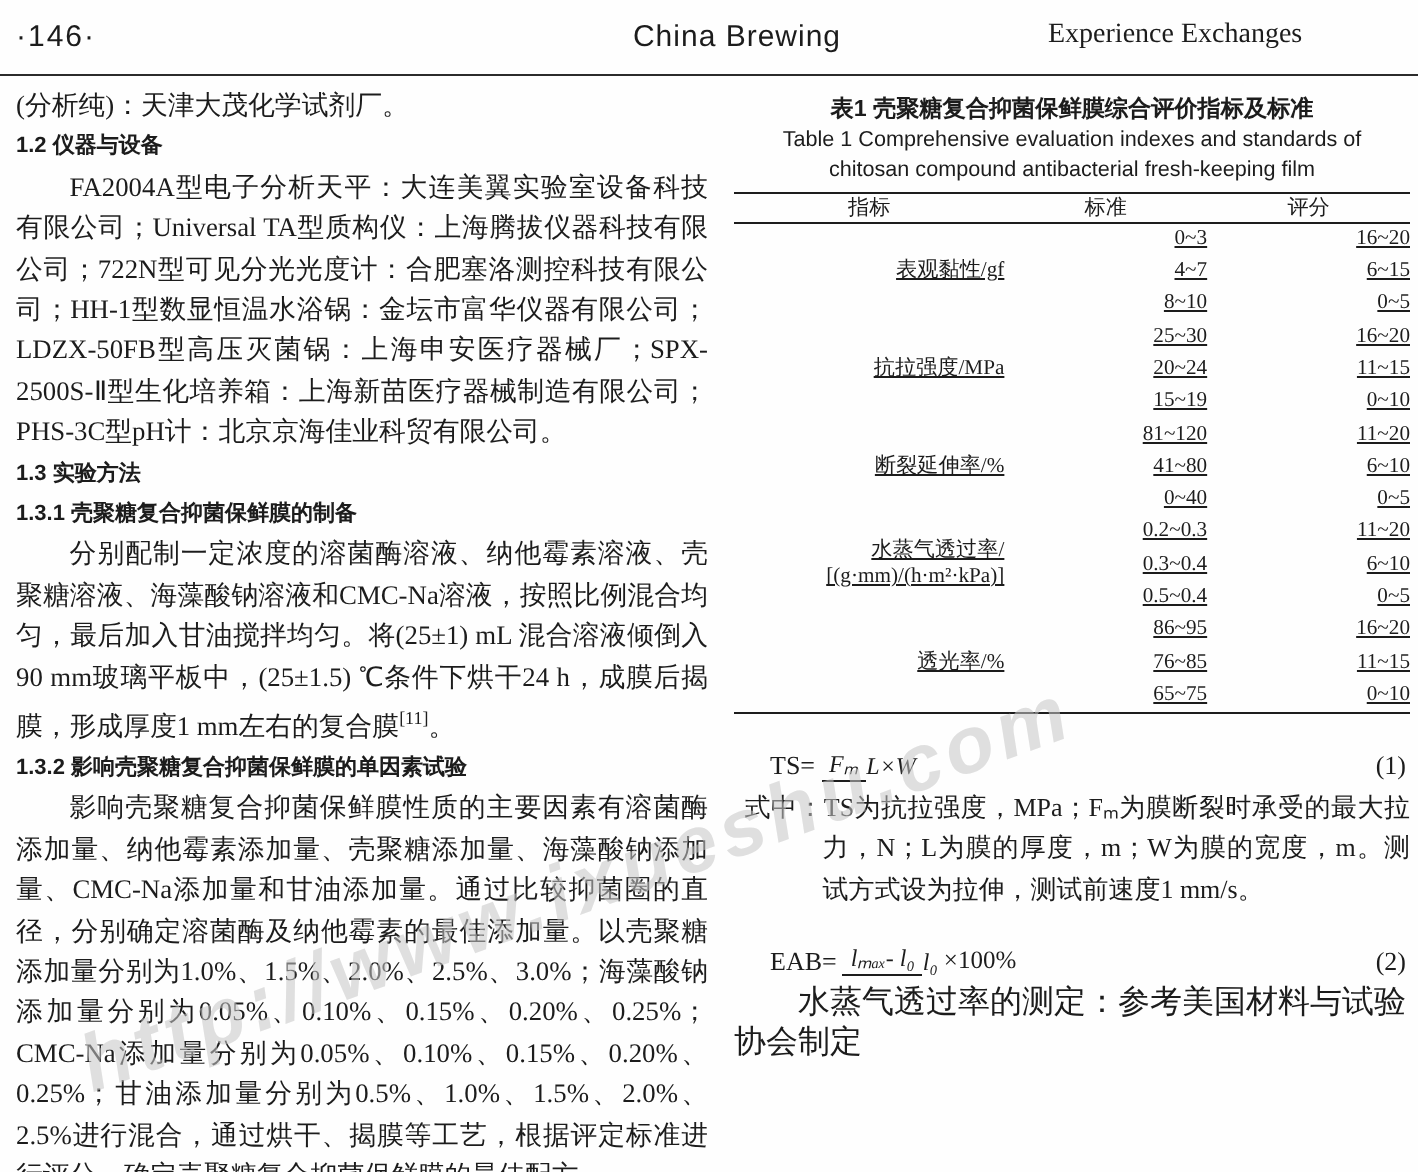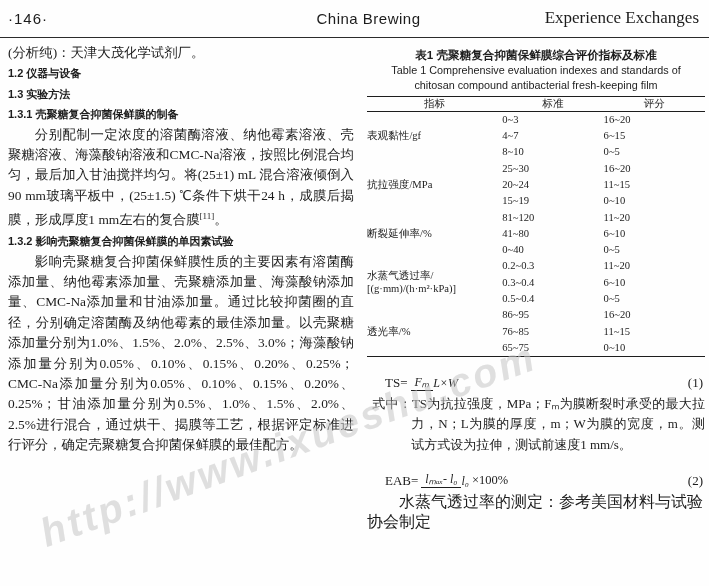"Experience Exchanges" .hdr-right { font-size: 17px -> 14px; text-align: right -> left }
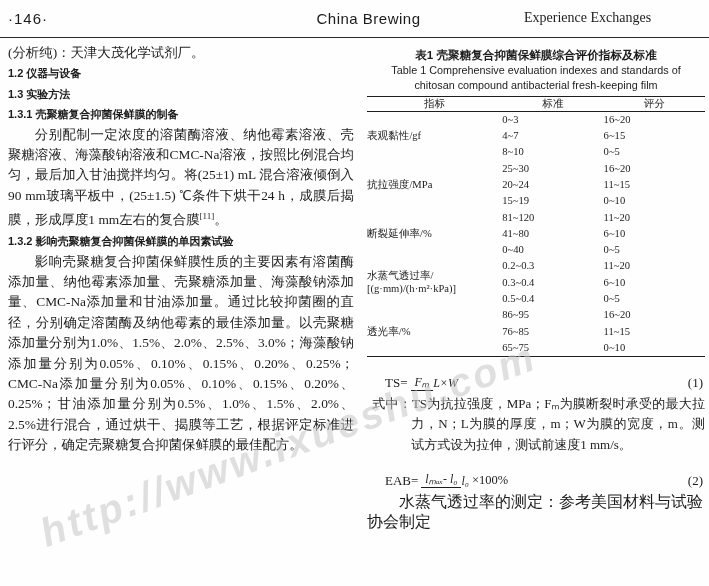"FA2004A型电子分析天平：大连美翼实验室设备科技有限公司；Universal" p.indent { html: none -> <p>FA2004A型电子分析天平：大连美翼实验室设备科技有限公司；Universal TA型质构仪：上海腾拔仪器科技有限公司；722N型可见分光光度计：合肥塞洛测控科技有限公司；HH-1型数显恒温水浴锅：金坛市富华仪器有限公司；LDZX-50FB型高压灭菌锅：上海申安医疗器械厂；SPX-2500S-Ⅱ型生化培养箱：上海新苗医疗器械制造有限公司；PHS-3C型pH计：北京京海佳业科贸有限公司。</p> }
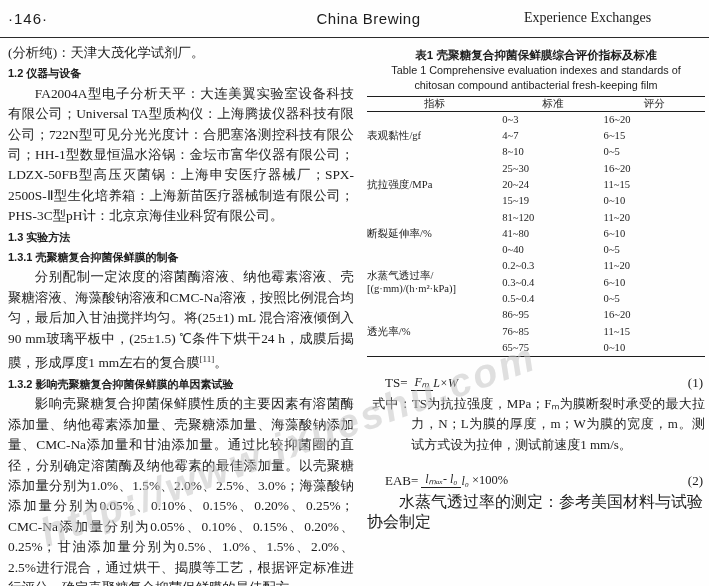"0~3" .tbl td { text-align: left -> right; text-decoration: none -> underline }
